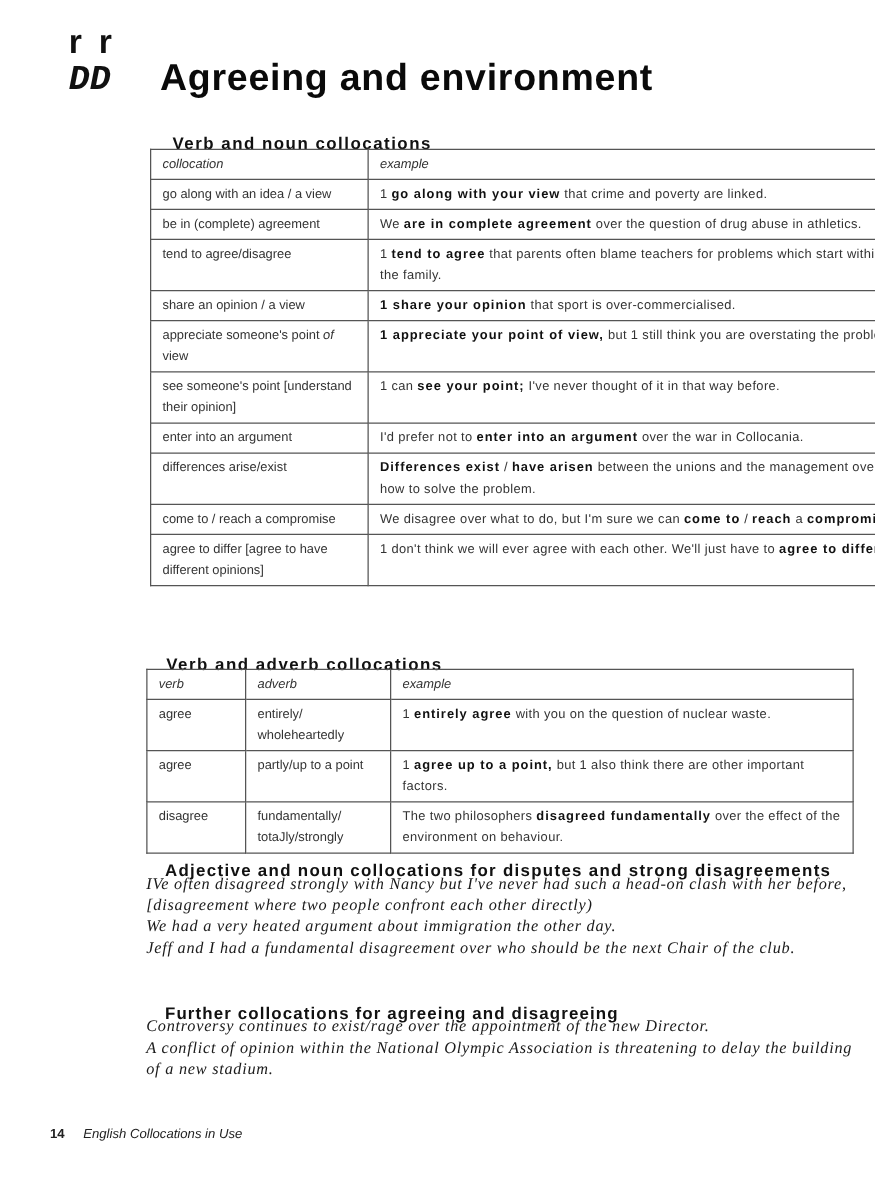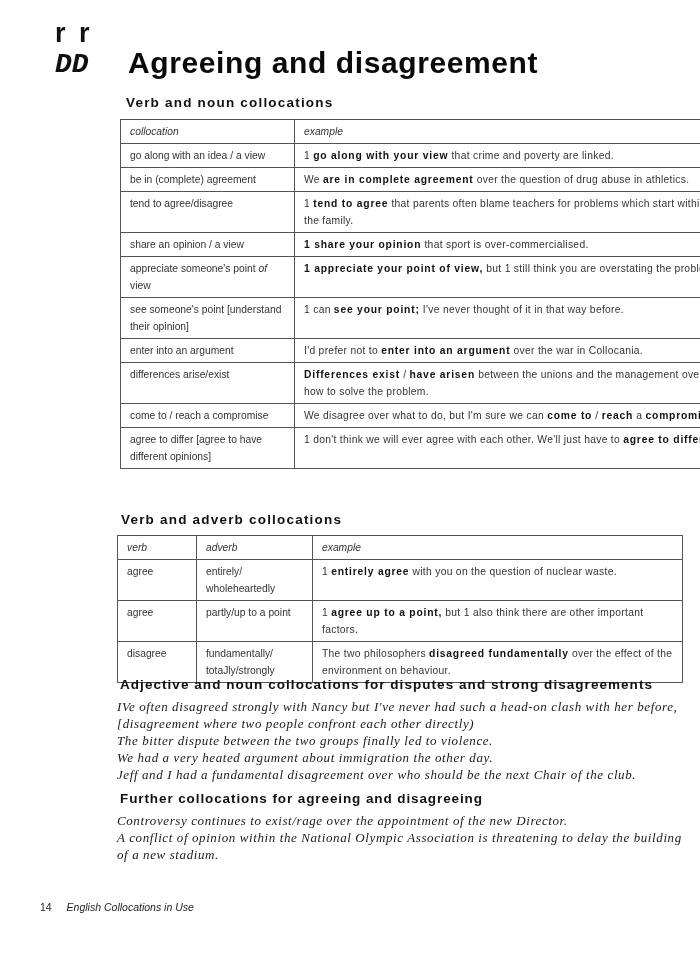"Agreeing and disagreement" h1.page-title { text: disagreement -> environment }
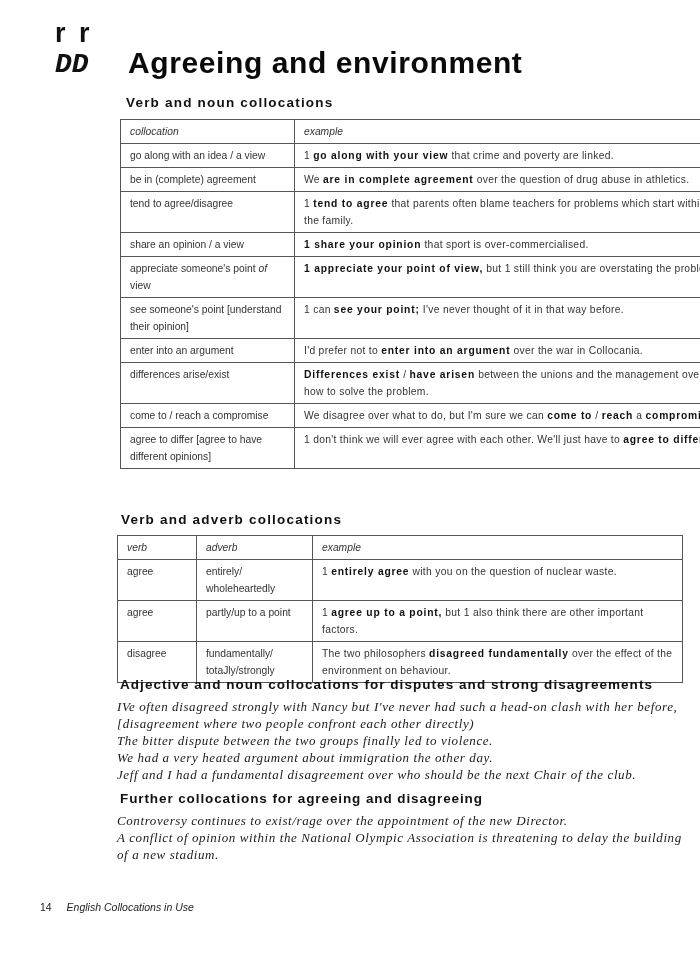"Verb and noun collocations" .section-heading { margin: 0 -> 12px }
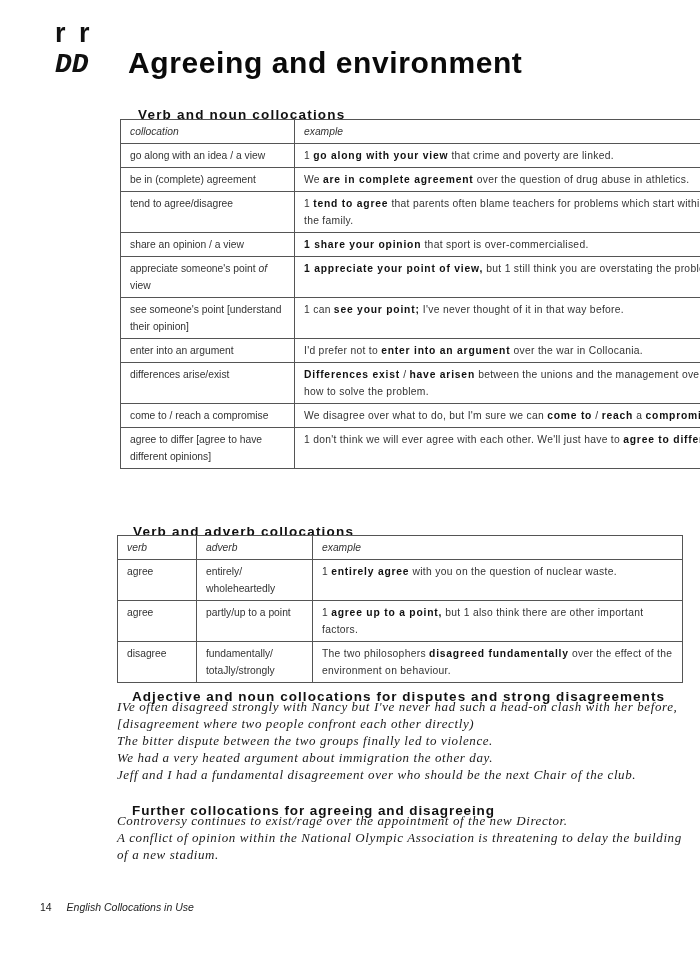"The bitter dispute between the" p { html: <p>The bitter dispute between the two groups finally led to violence.</p> -> none }
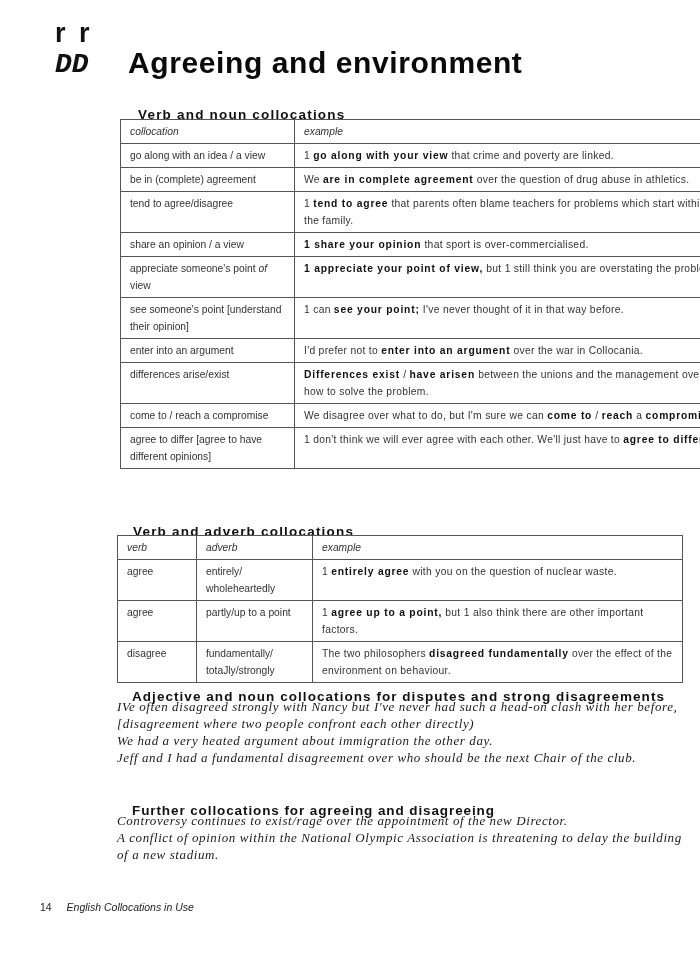"14" .footer .num { font-weight: none -> bold }
